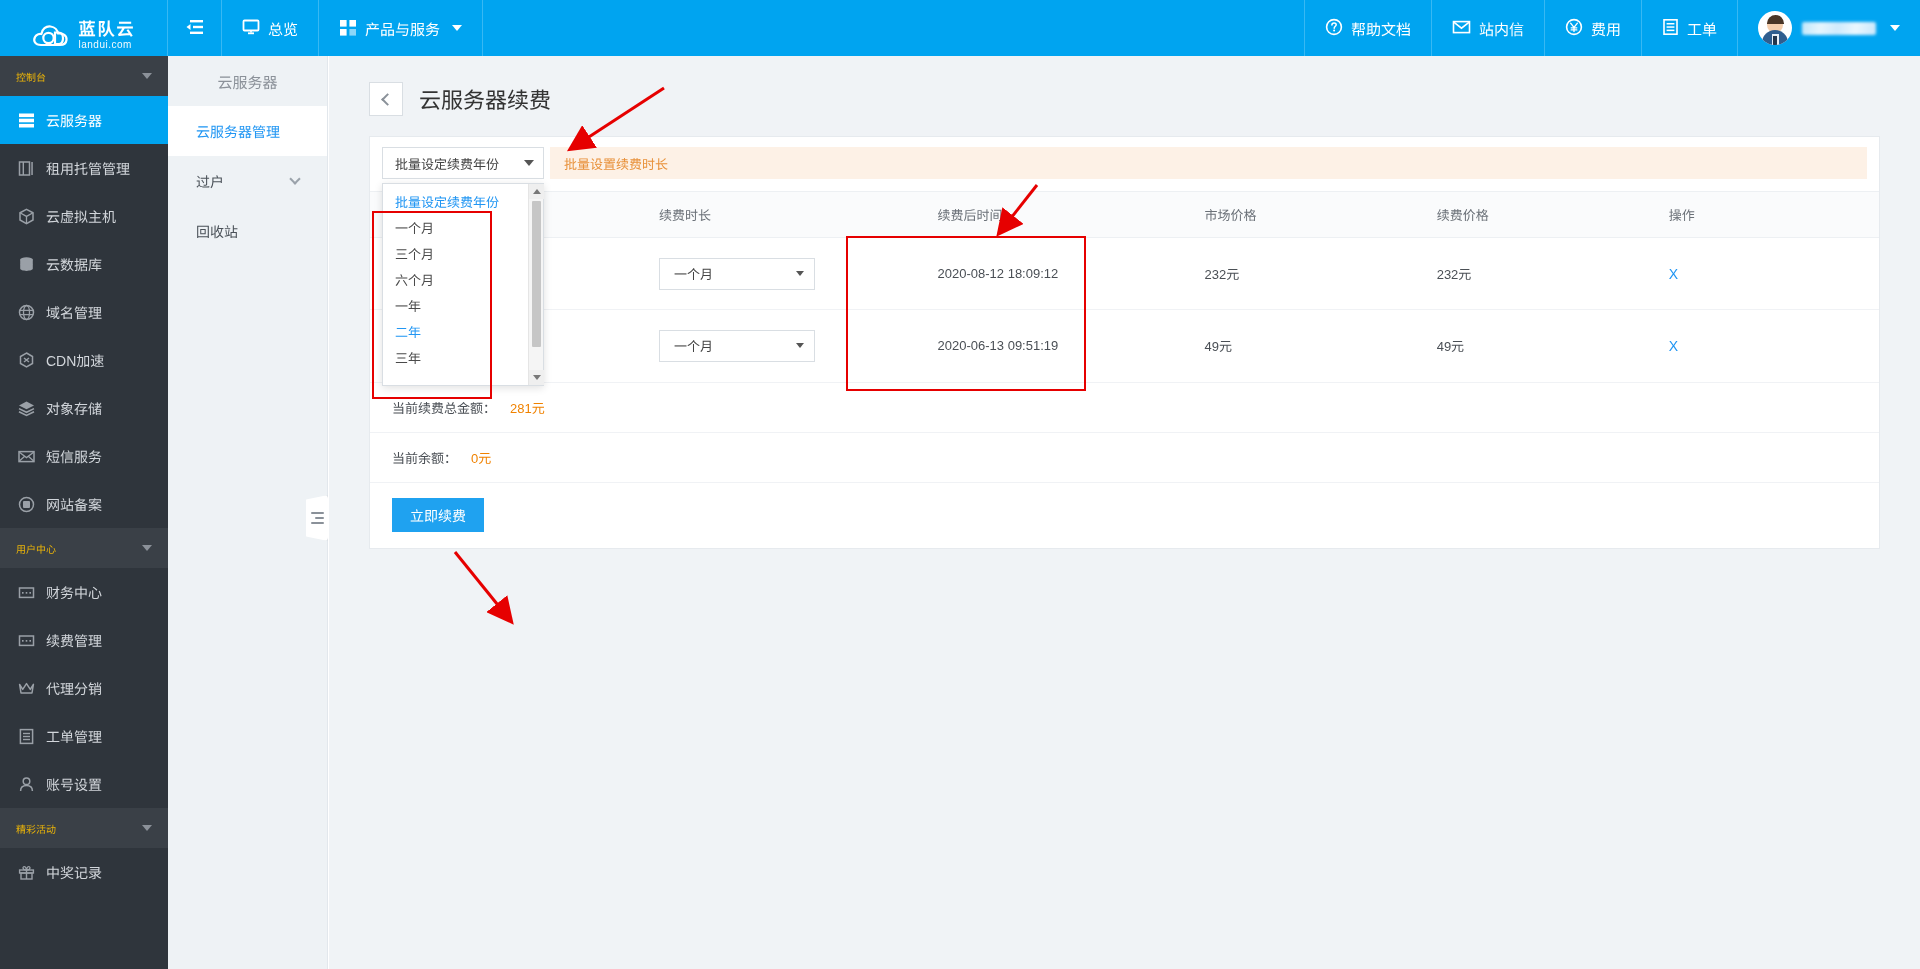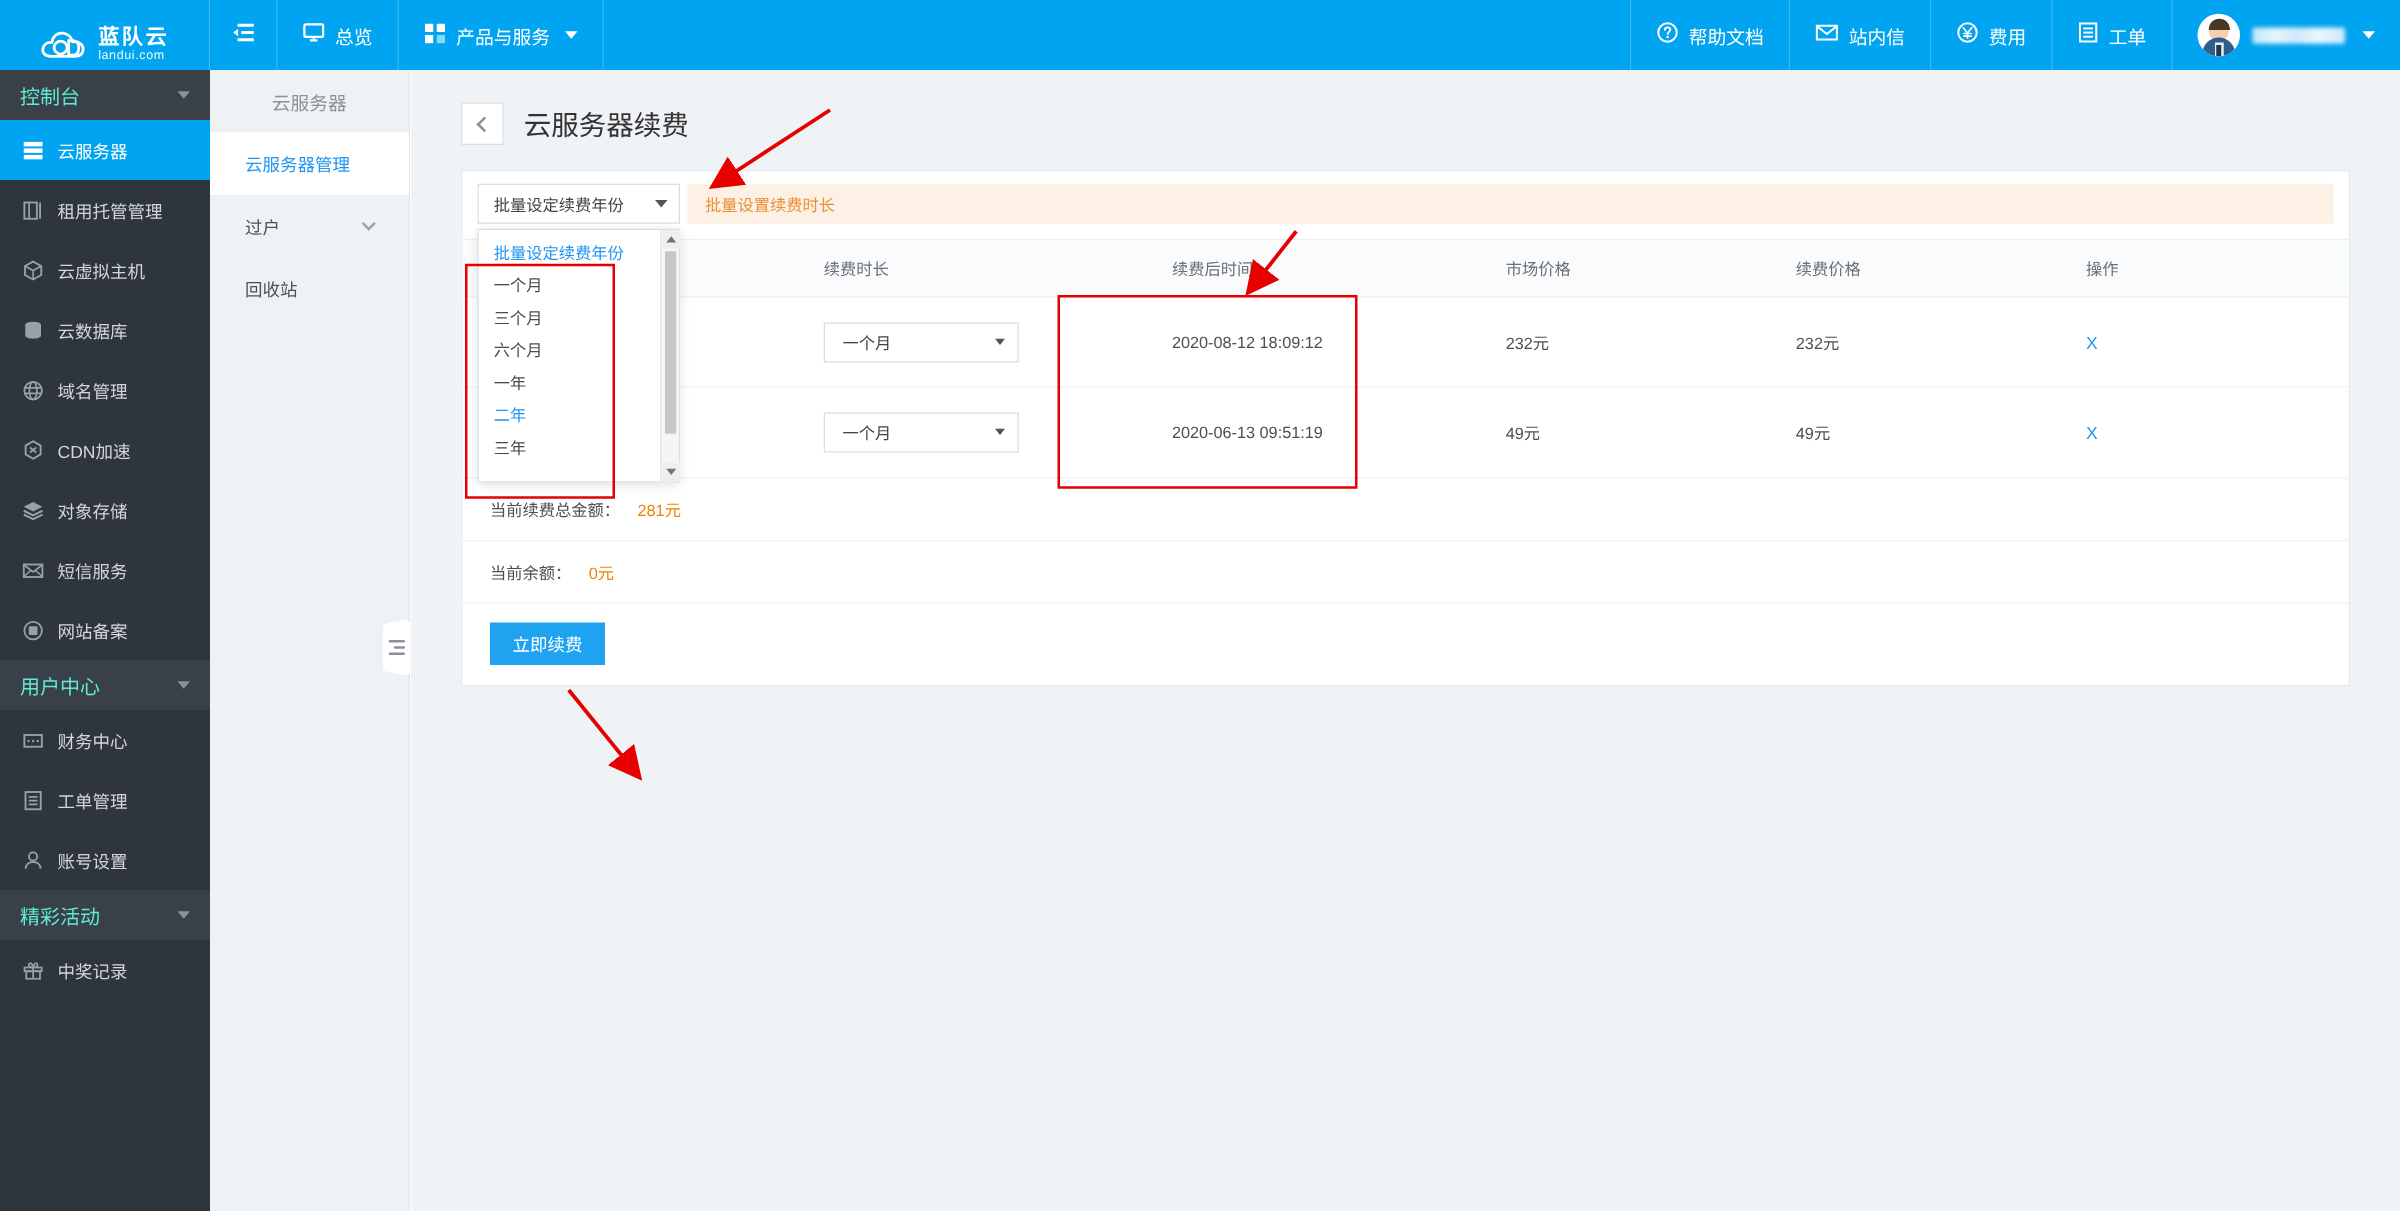"控制台" .sb-group { color: #5eead4 -> #eab308; font-size: 16px -> 10px }
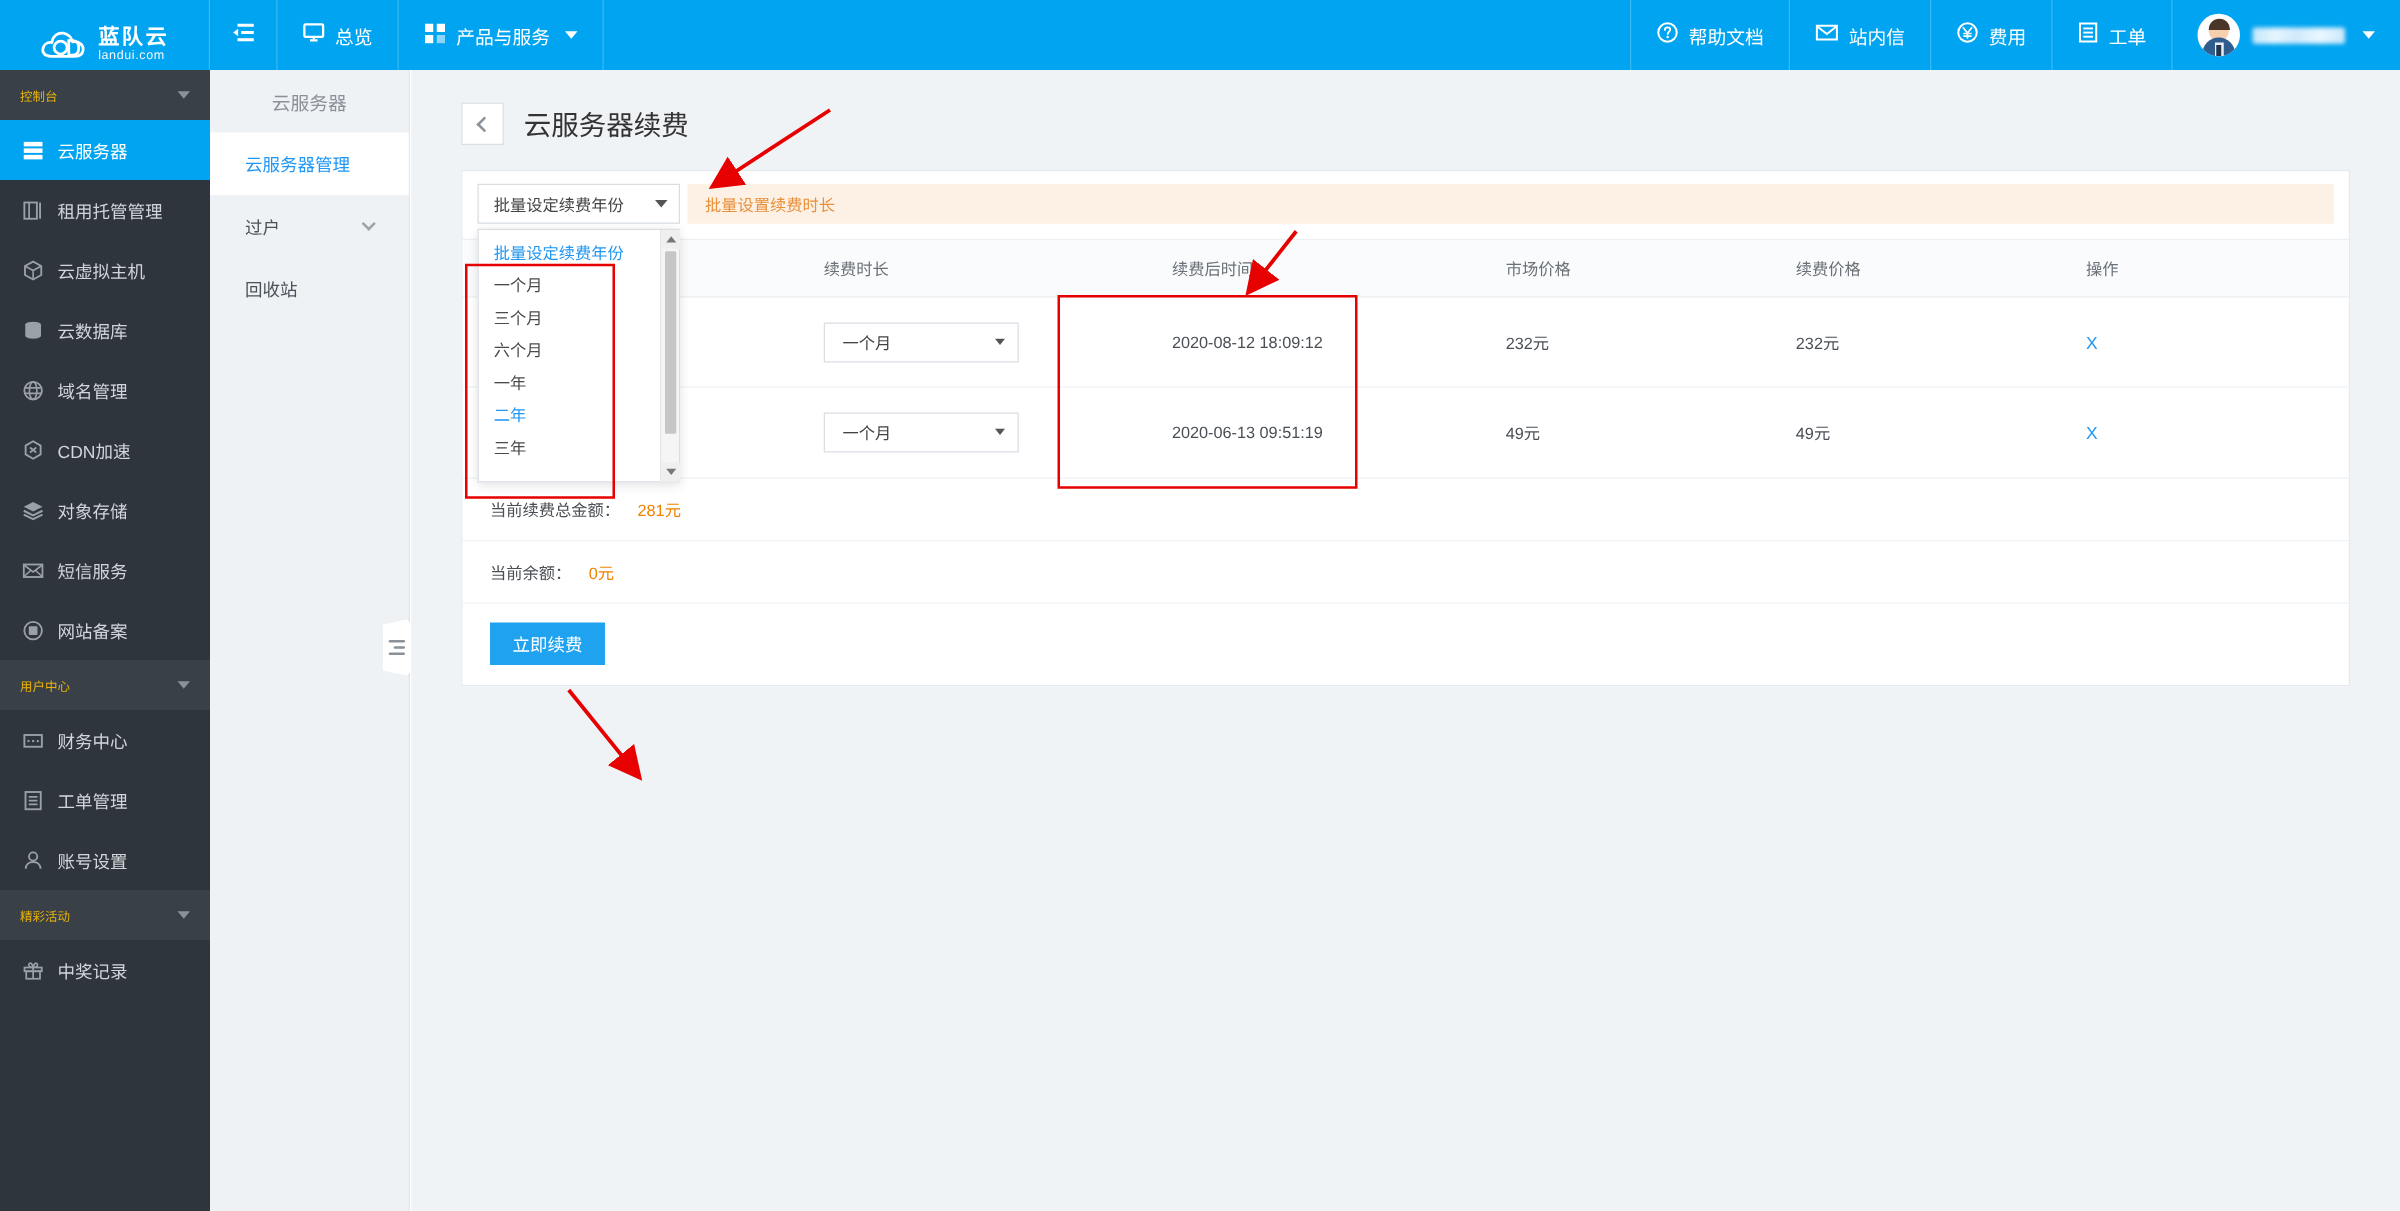"续费管理" div.sb-item { html: none -> <div> <span> <svg> <rect></rect> <rect></rect> <rect></rect> <rect></rect> </svg> </span> <span>续费管理</span> </div> }
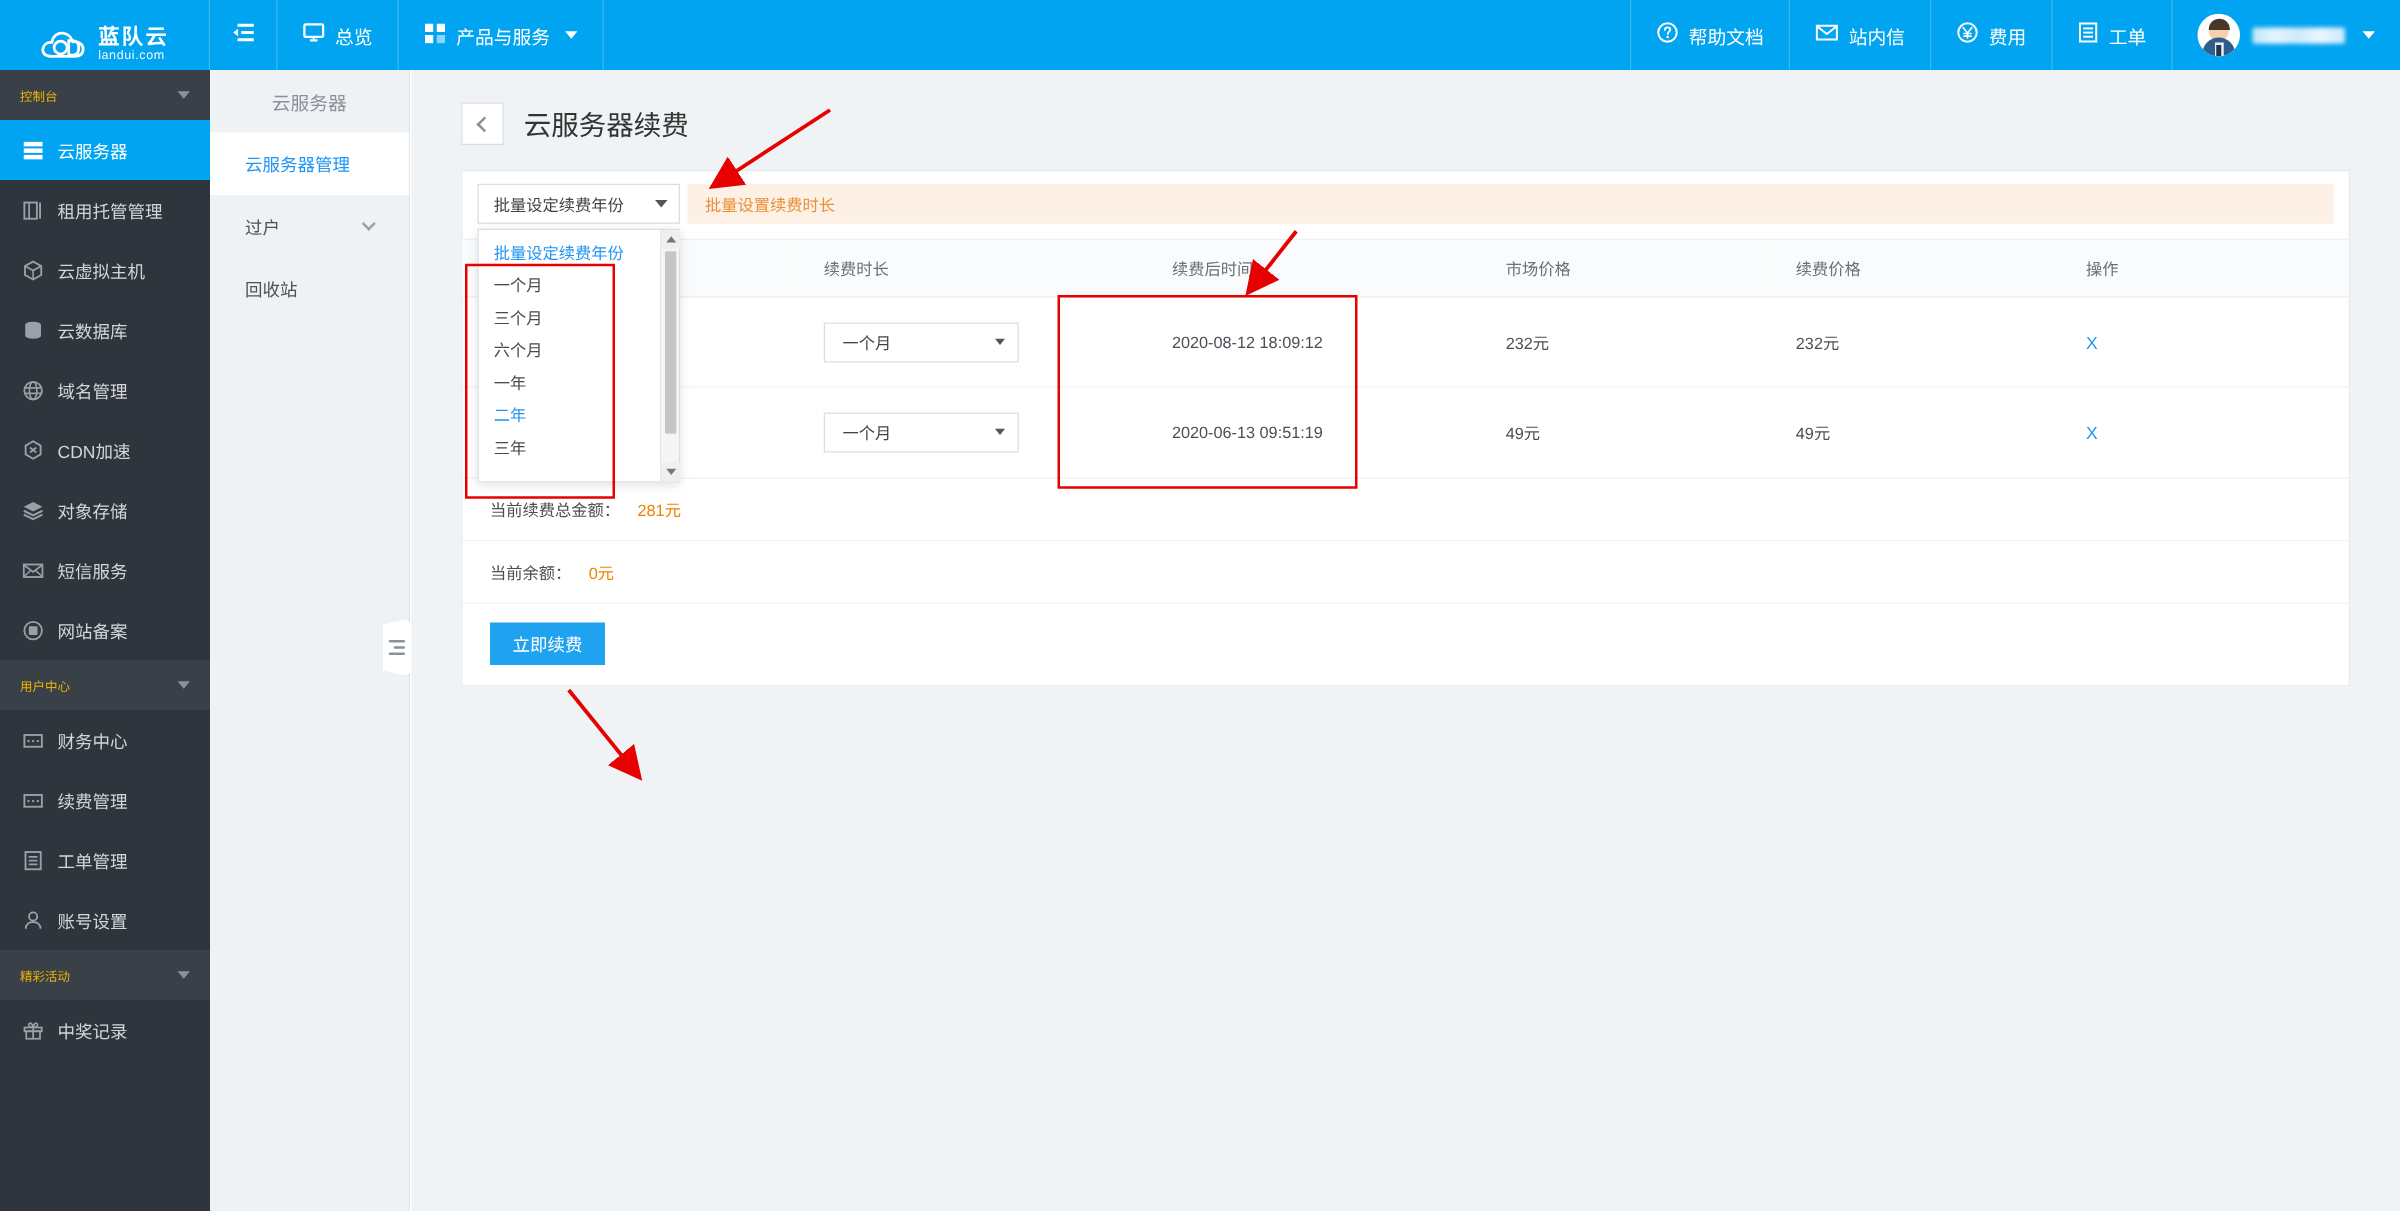"代理分销" div.sb-item { html: none -> <div> <span> <svg> <path></path> </svg> </span> <span>代理分销</span> </div> }
